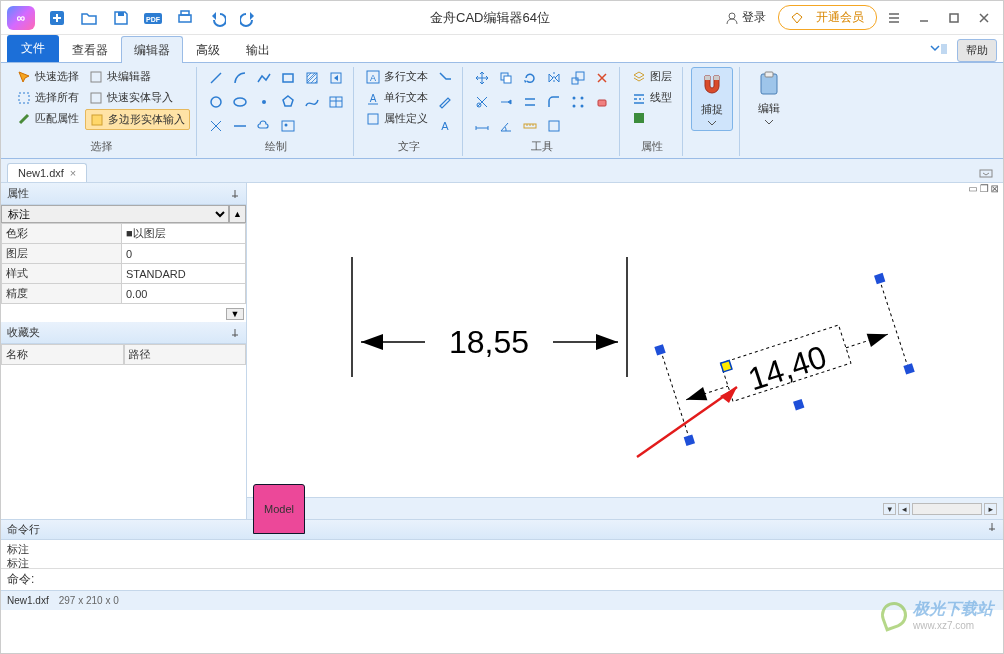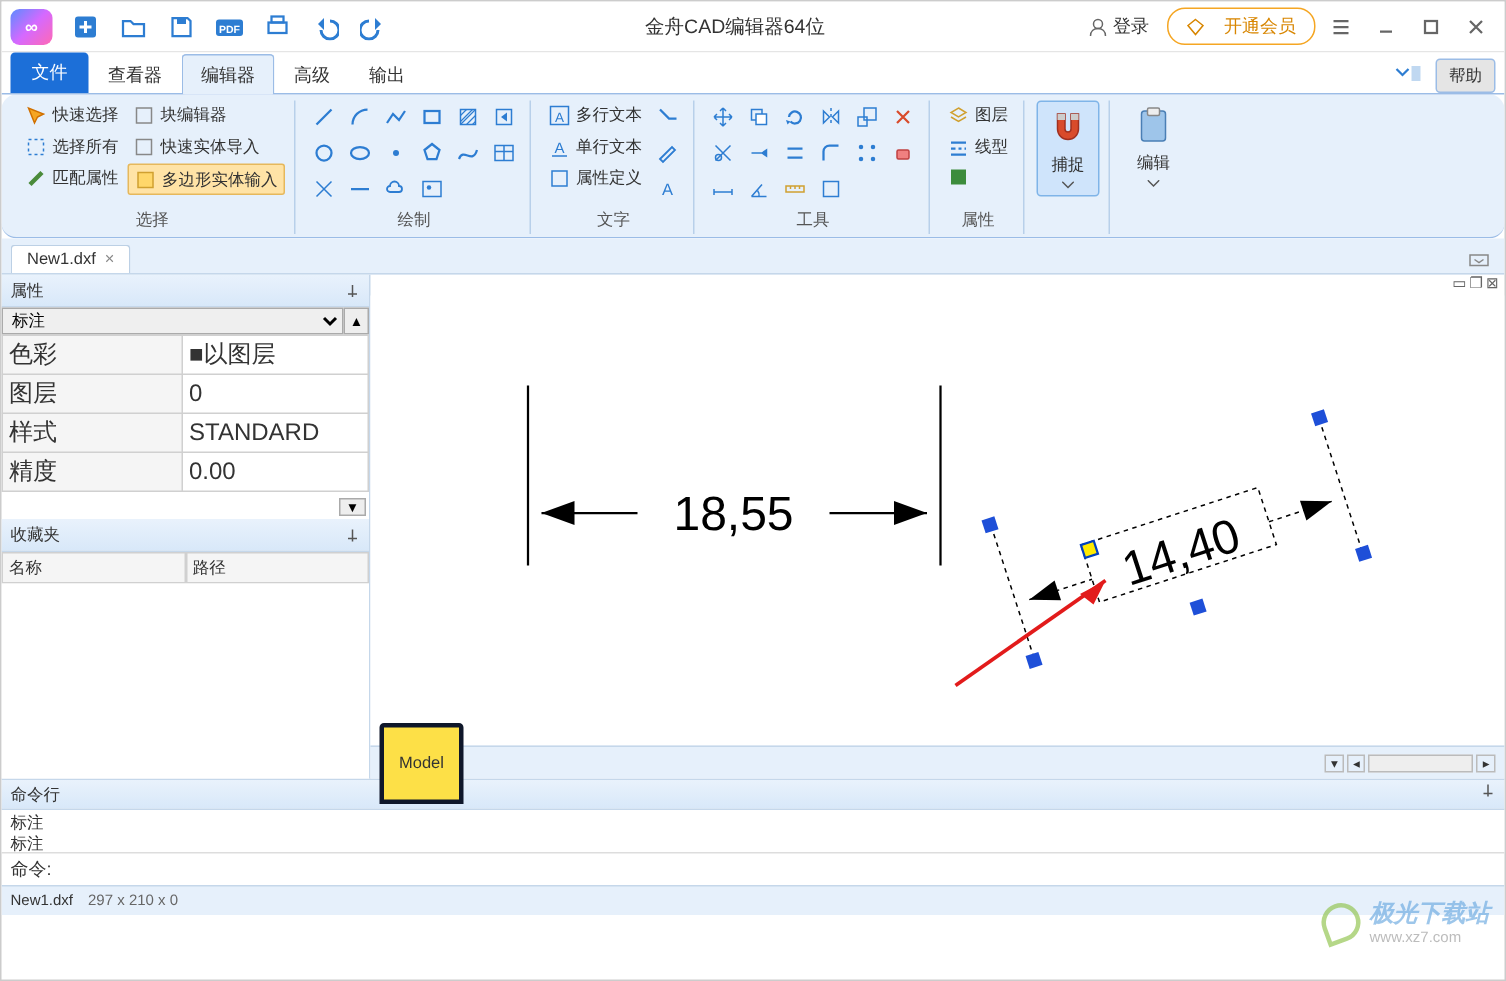"快速选择" .ribbon { border-radius: 10px -> none }
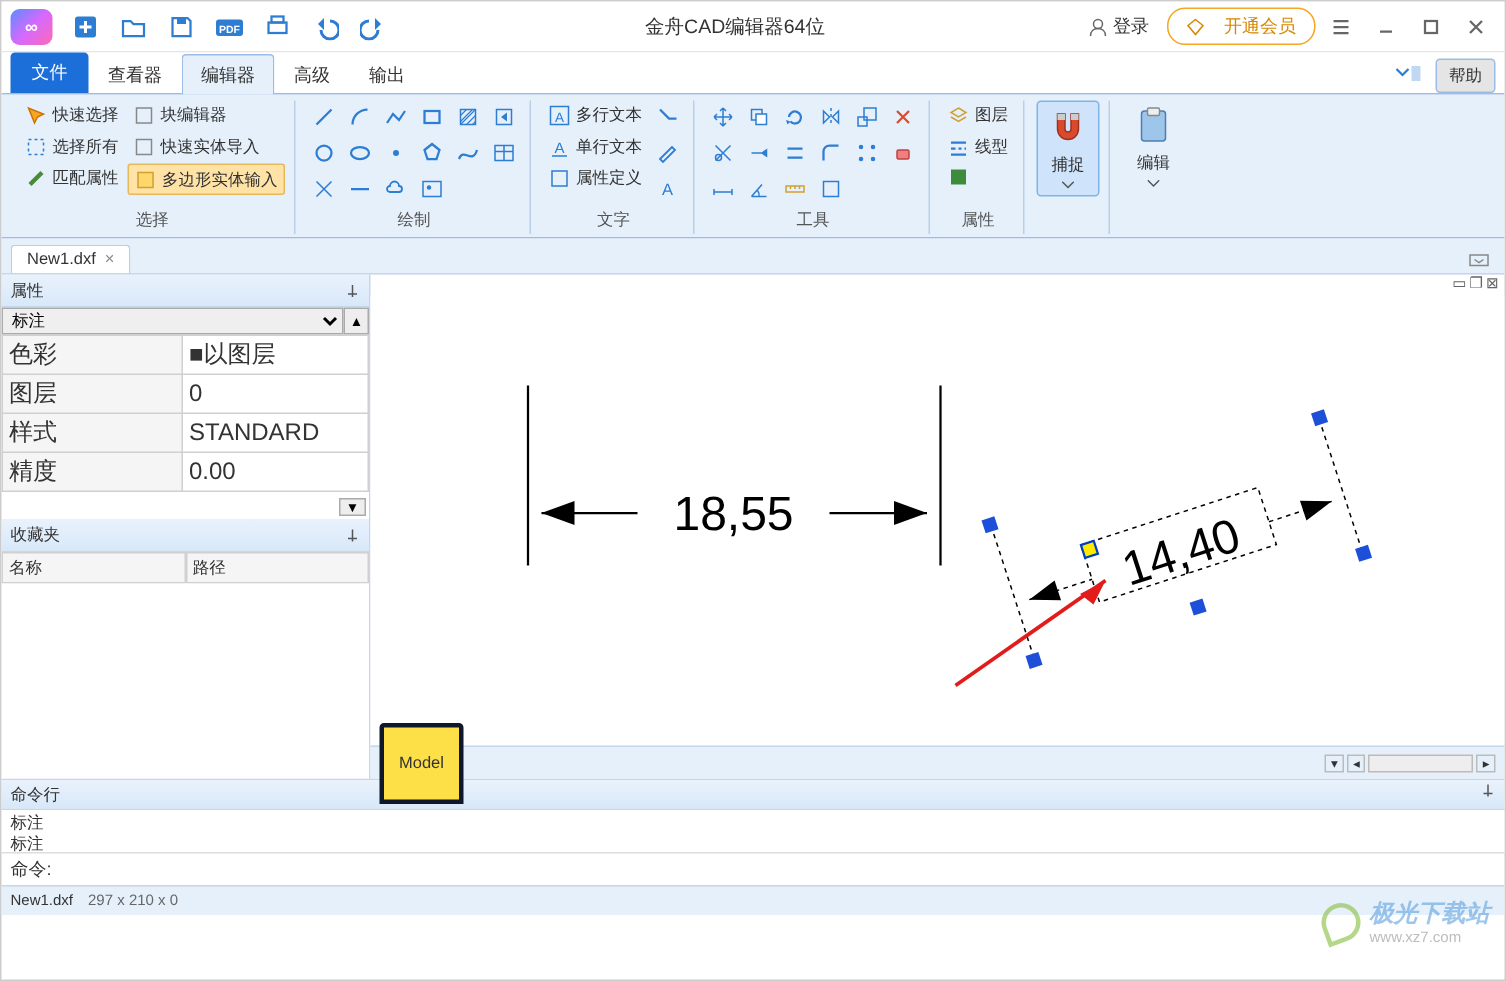"色彩" .prop-table { font-size: 16px -> 11px }
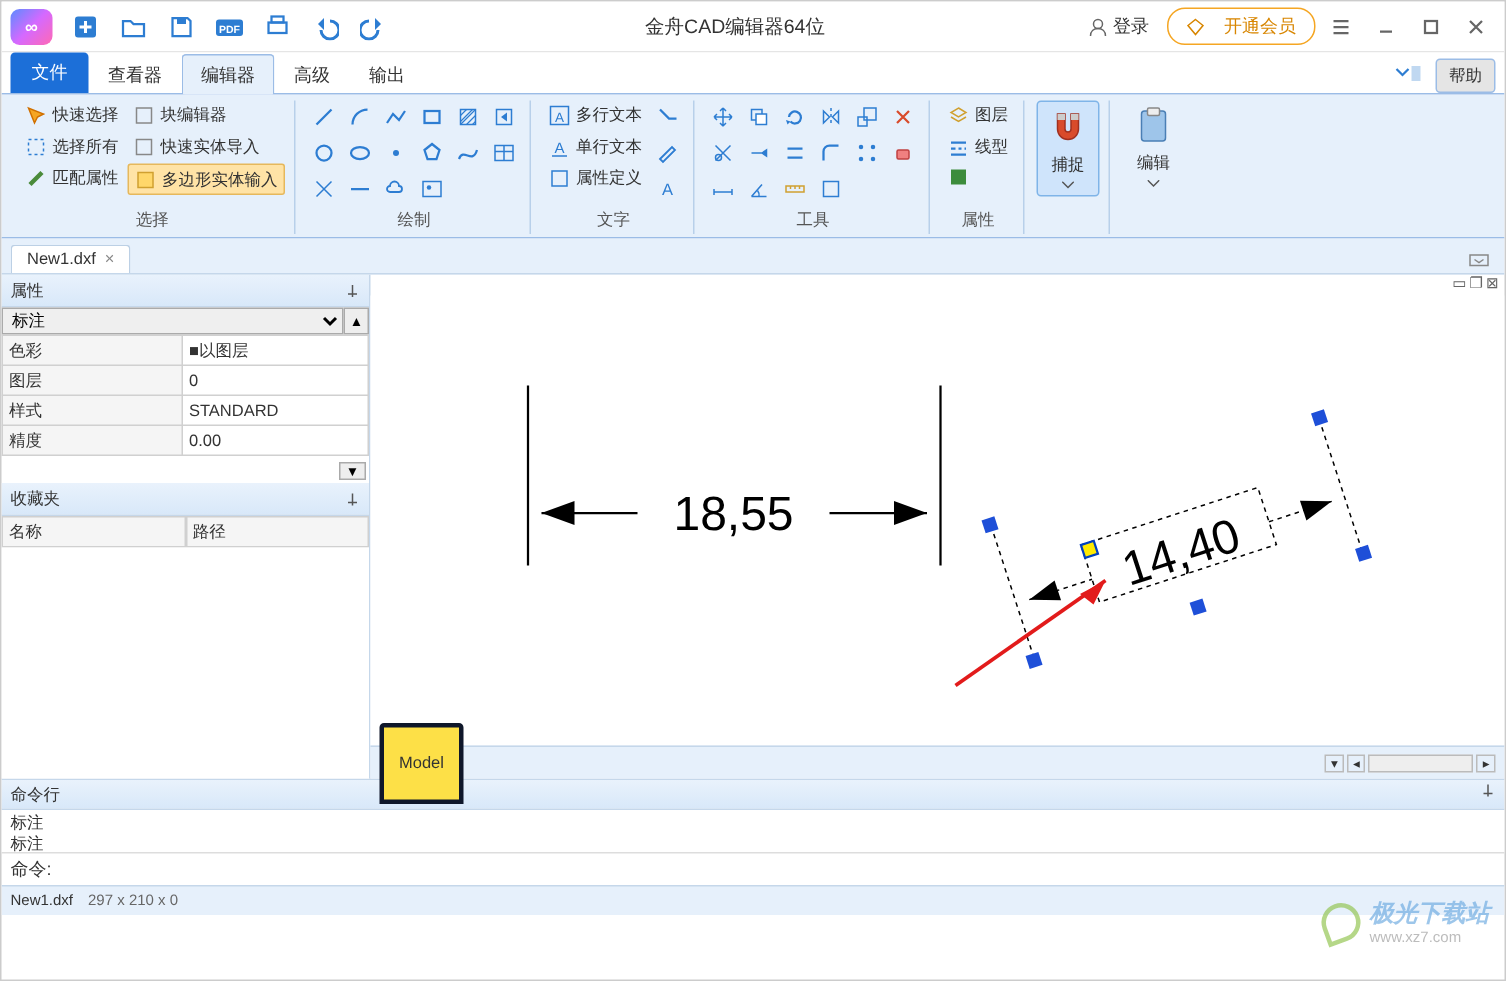"Model" .model-tab { background: #fde047 -> #ec4899; border: 3px solid #0f172a -> 1px solid #0f172a }
